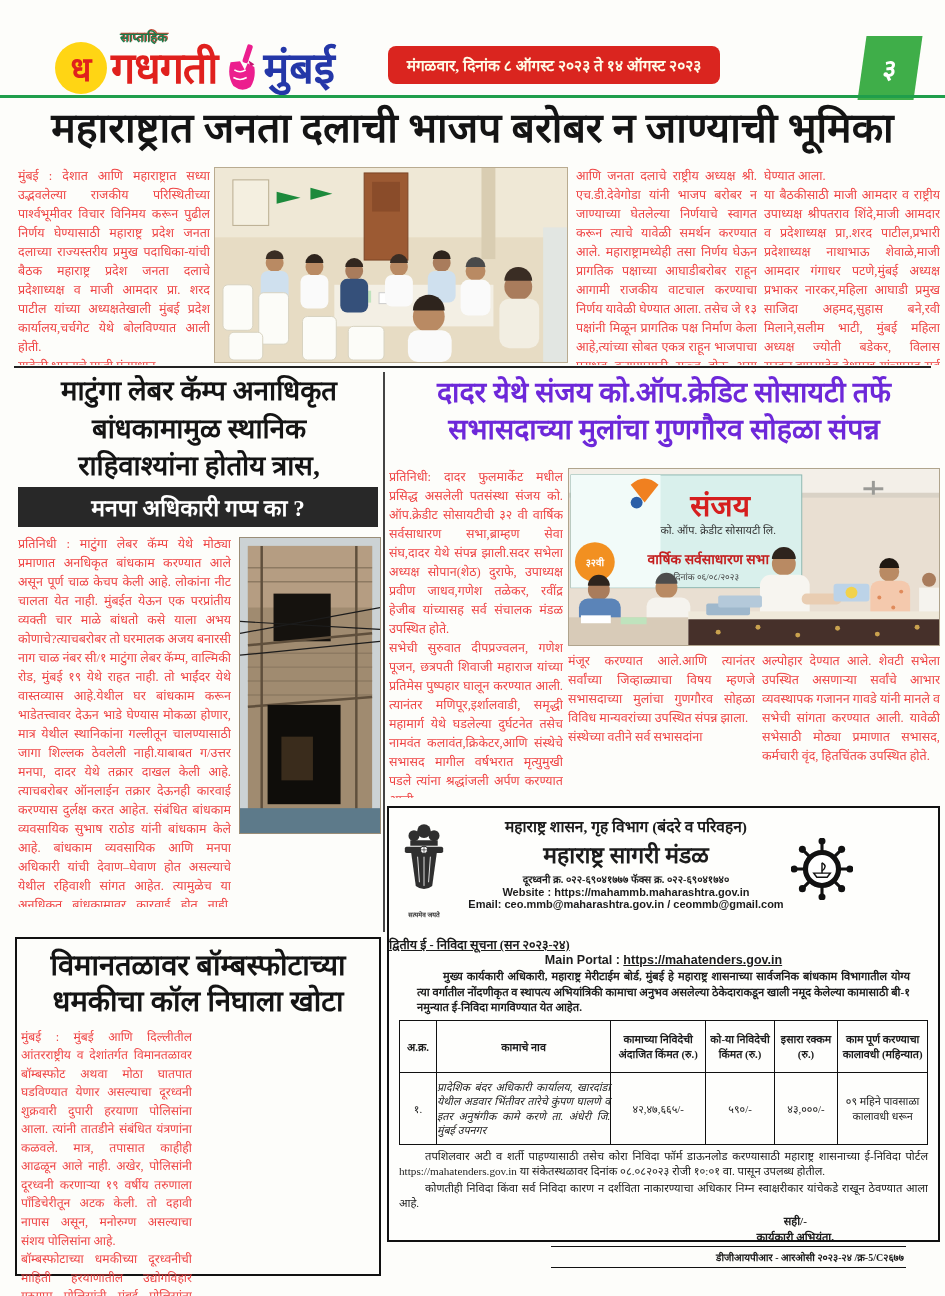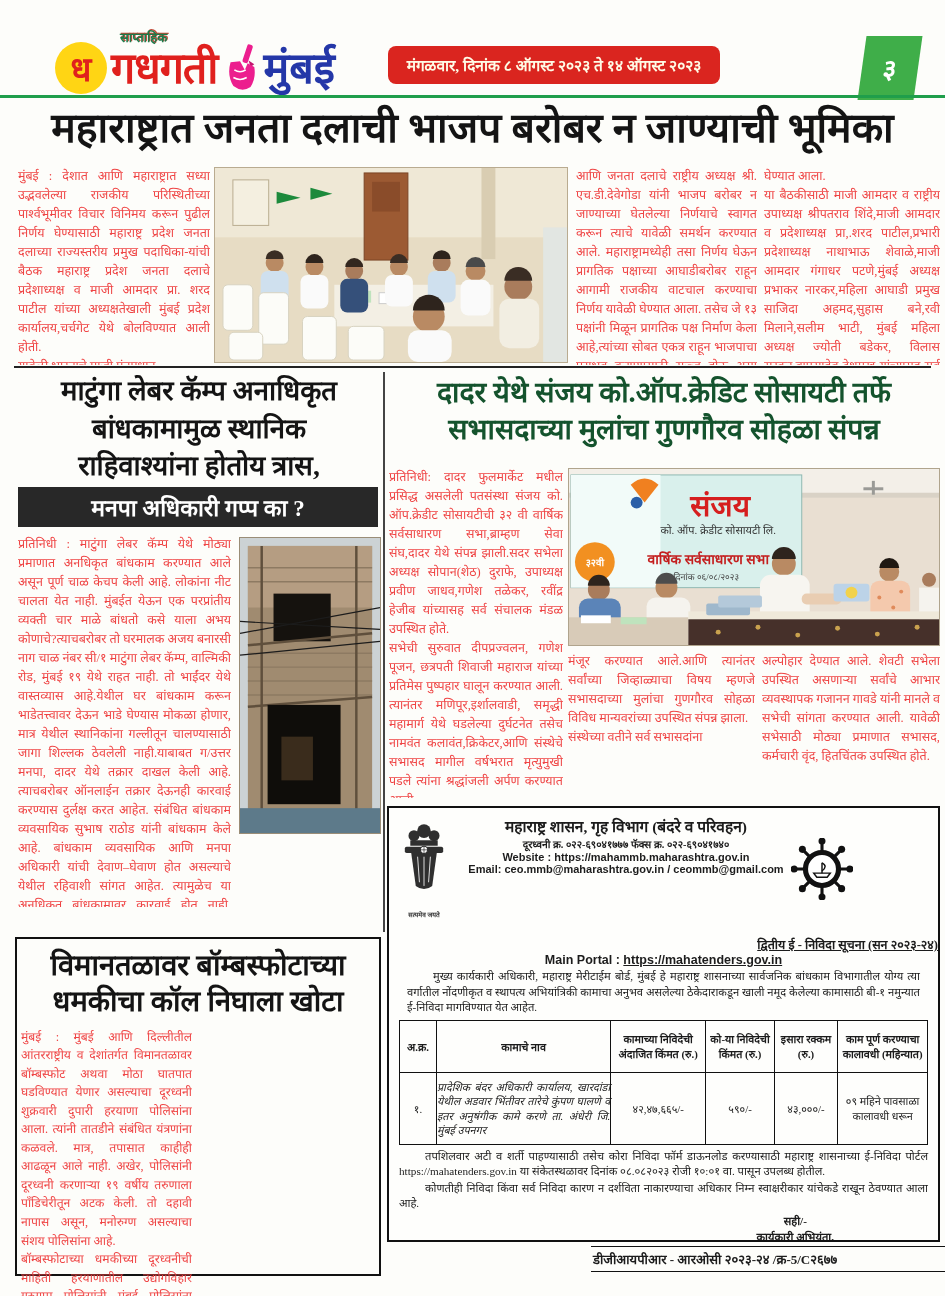"दादर येथे संजय को.ऑप.क्रेडिट सोसायटी" .sanjay-headline { color: #14532d -> #6d28d9 }
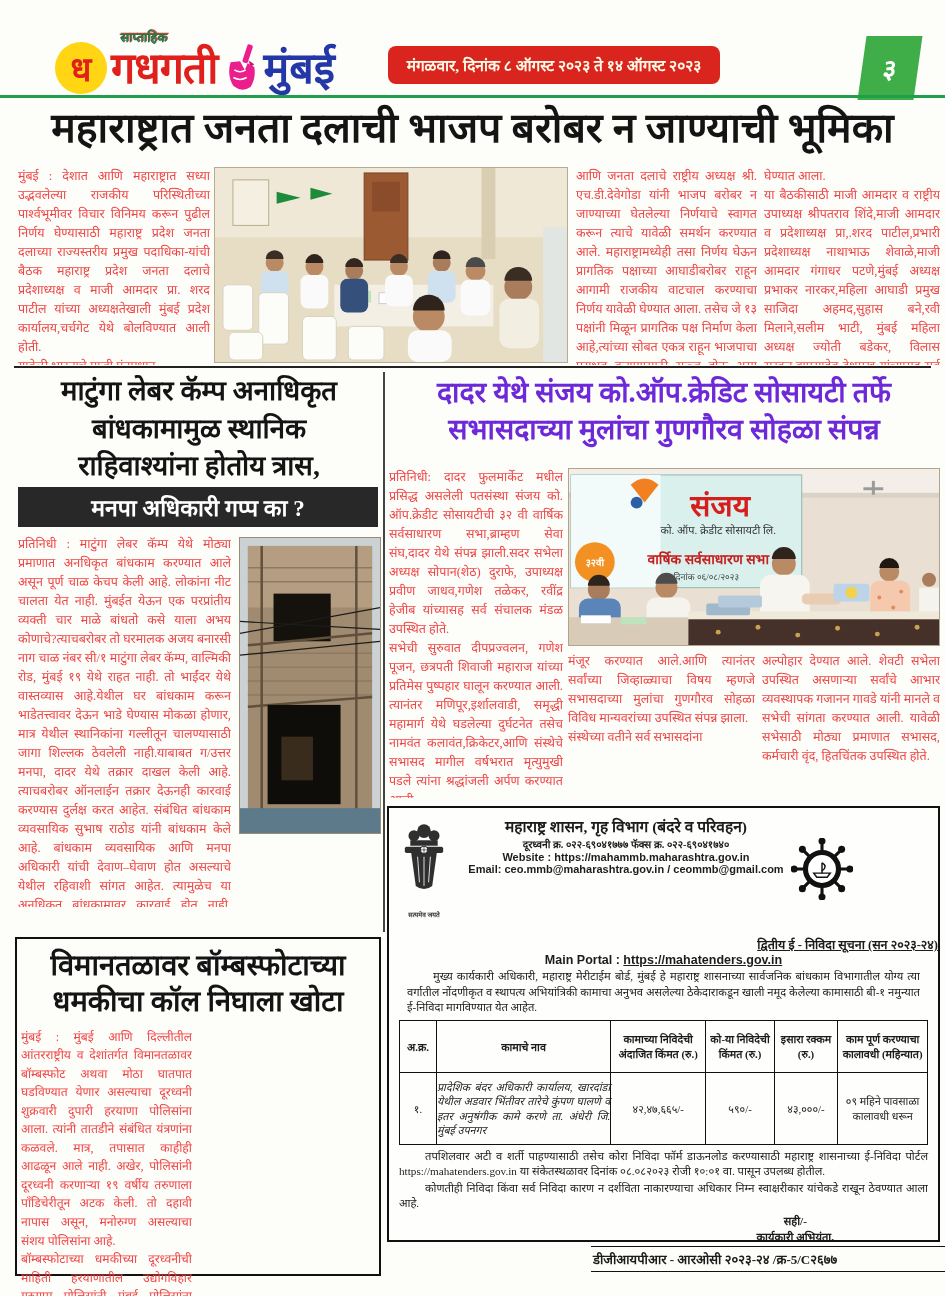"महाराष्ट्र सागरी मंडळ" div.gov-line2 { html: none -> <div>महाराष्ट्र सागरी मंडळ</div> }
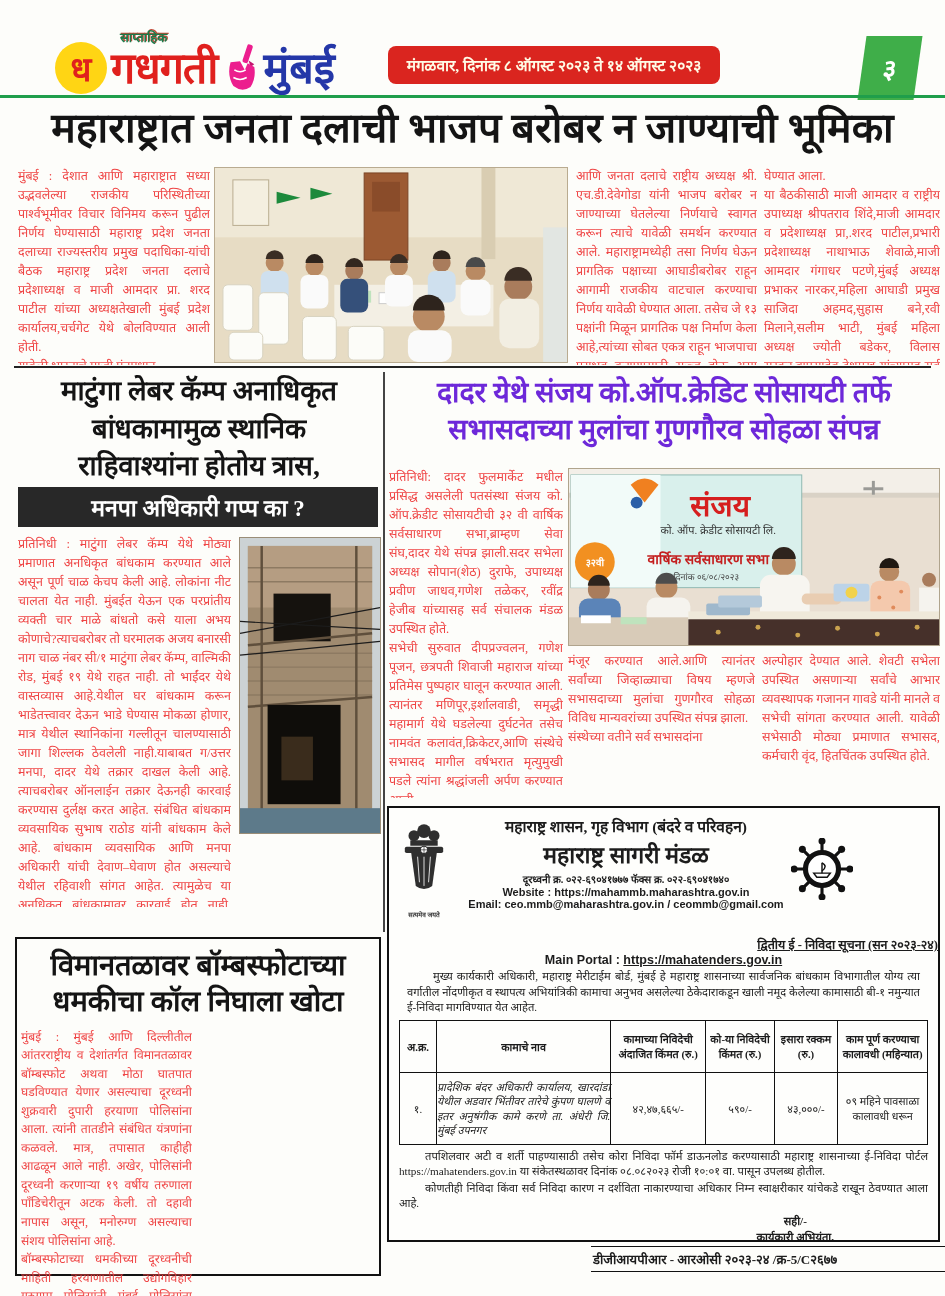"द्वितीय ई - निविदा सूचना" .tender-title { text-align: right -> left }
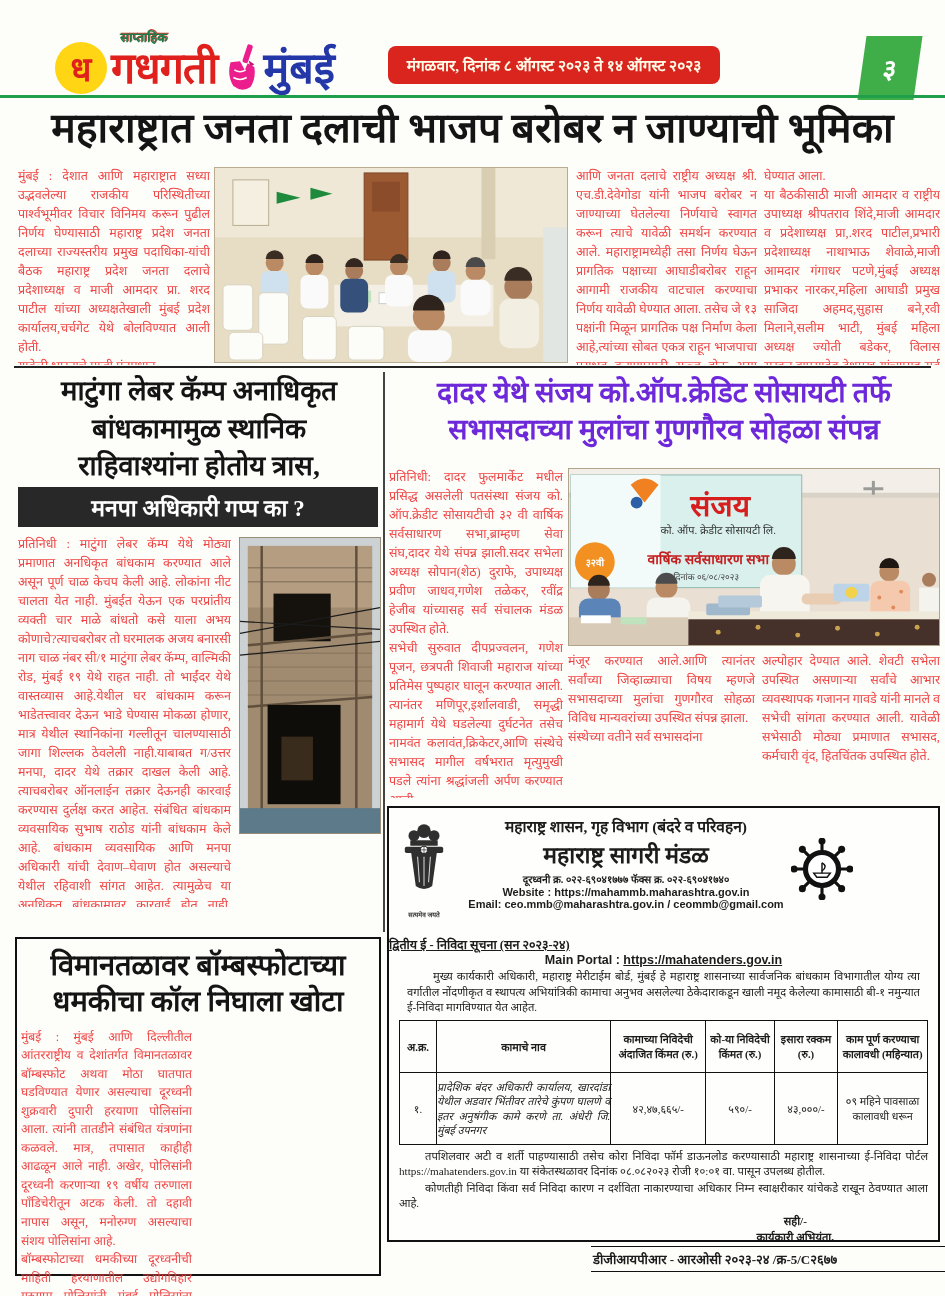"मुख्य कार्यकारी अधिकारी, महाराष्ट्र" .tender-intro { font-weight: none -> bold; padding: 2px 18px 0 -> 2px 28px 0 }
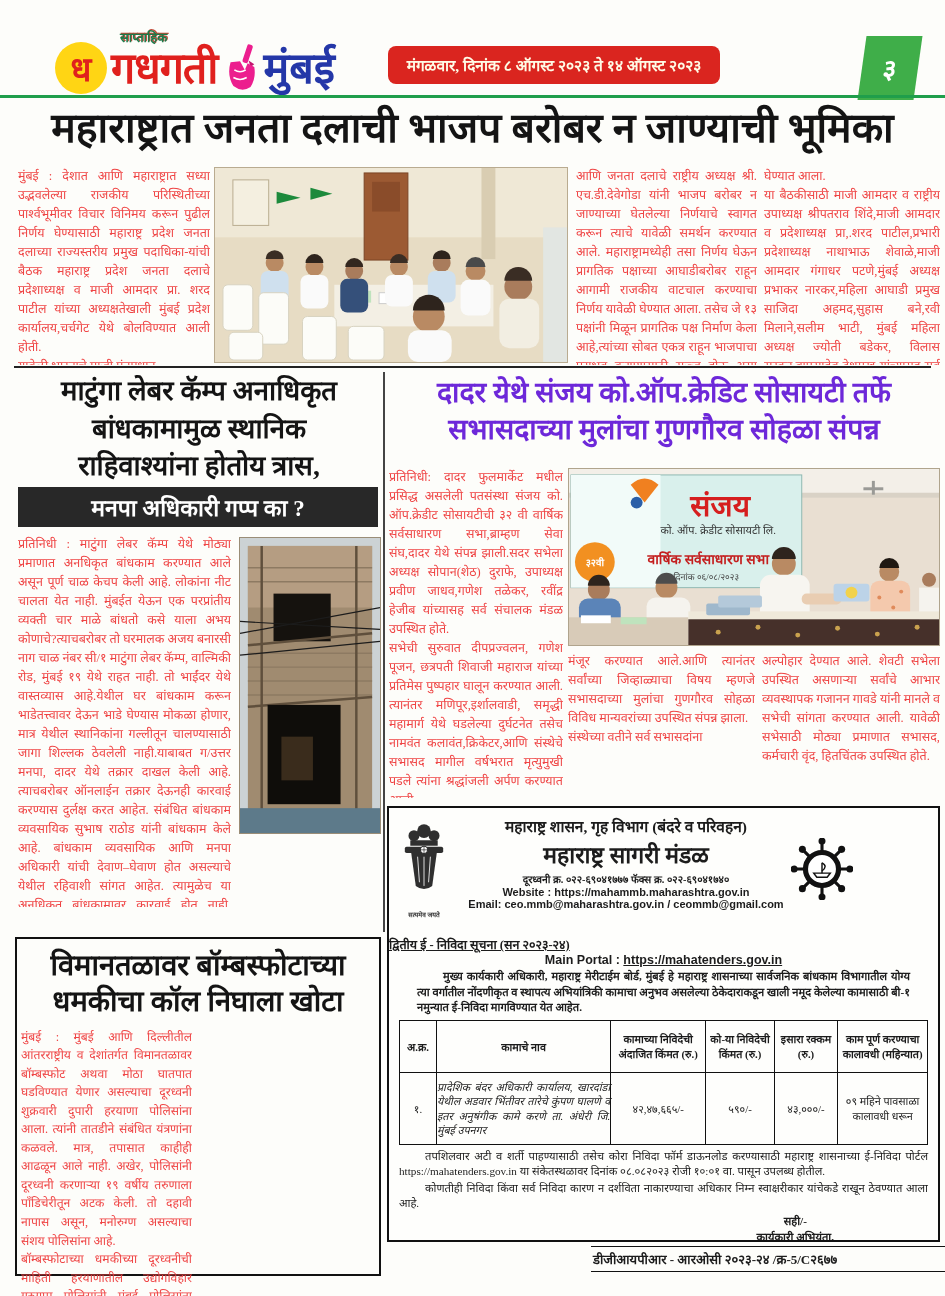"डीजीआयपीआर - आरओसी २०२३-२४ /क्र-5/C२६७७" .footer-ref { font-size: 13px -> 10px; left: 591px -> 551px; text-align: left -> right }
